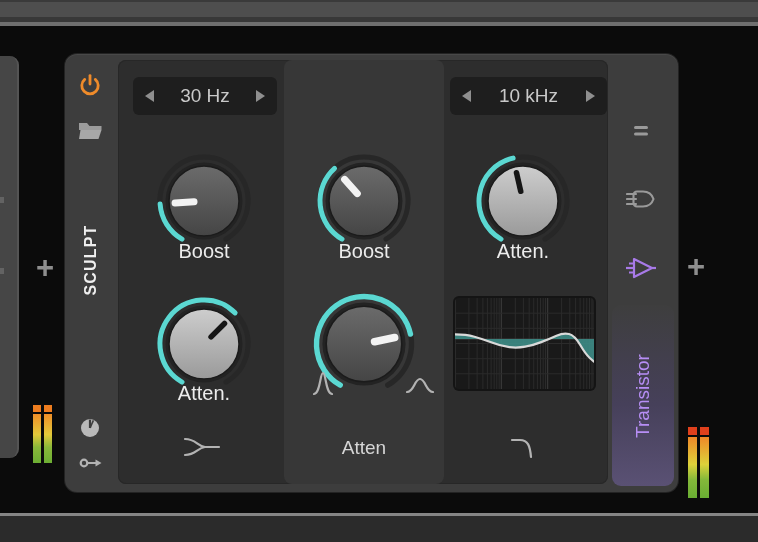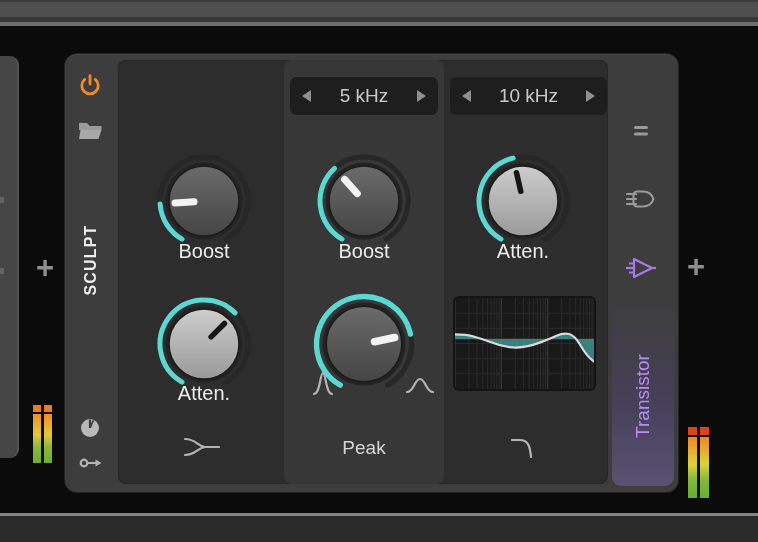"30 Hz" div.abs { html: none -> <div> <span></span> <span>30 Hz</span> <span></span> </div> }
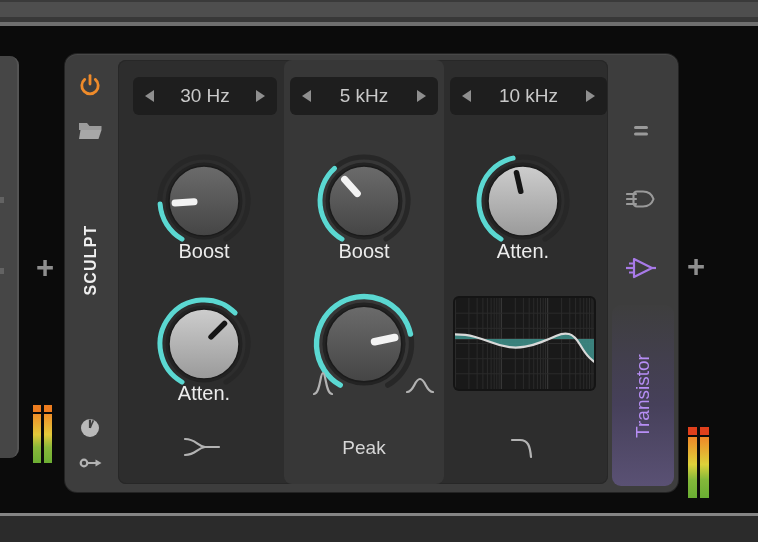"5 kHz" div.abs { html: <div> <span></span> <span>5 kHz</span> <span></span> </div> -> none }
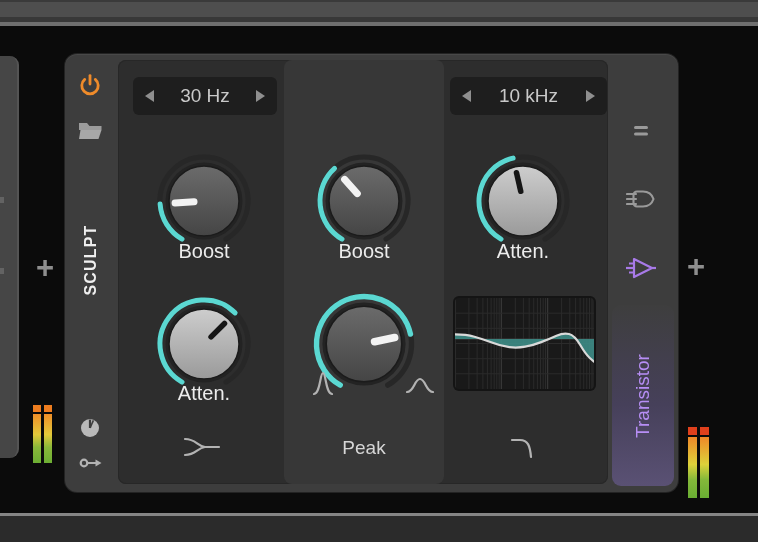"Peak" div.abs { text: Peak -> Atten }
